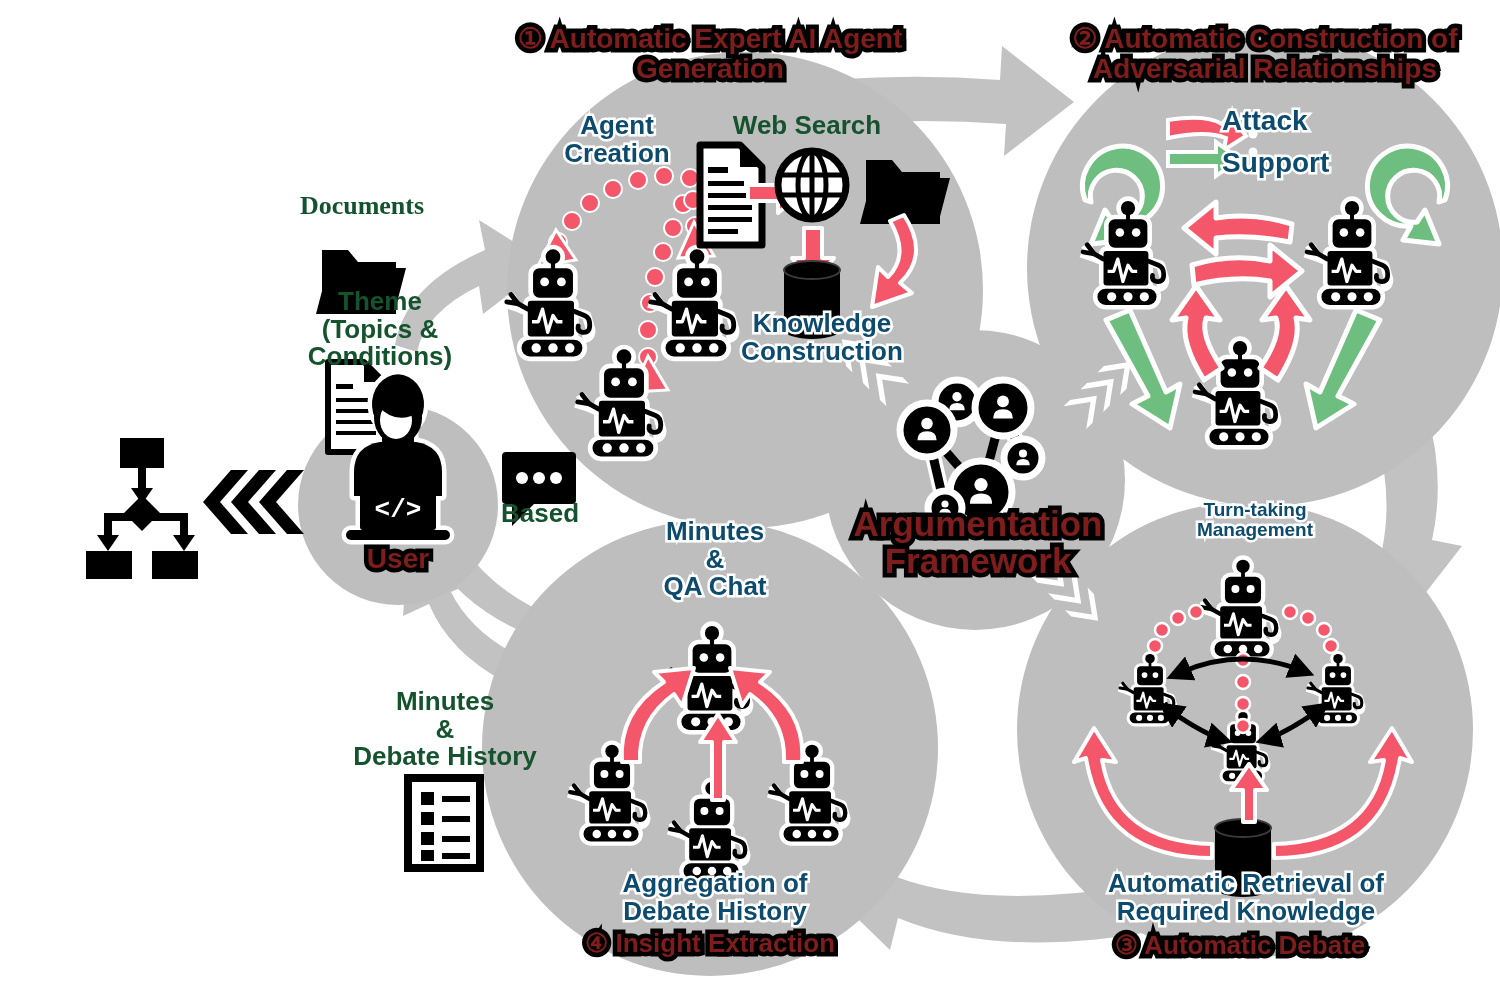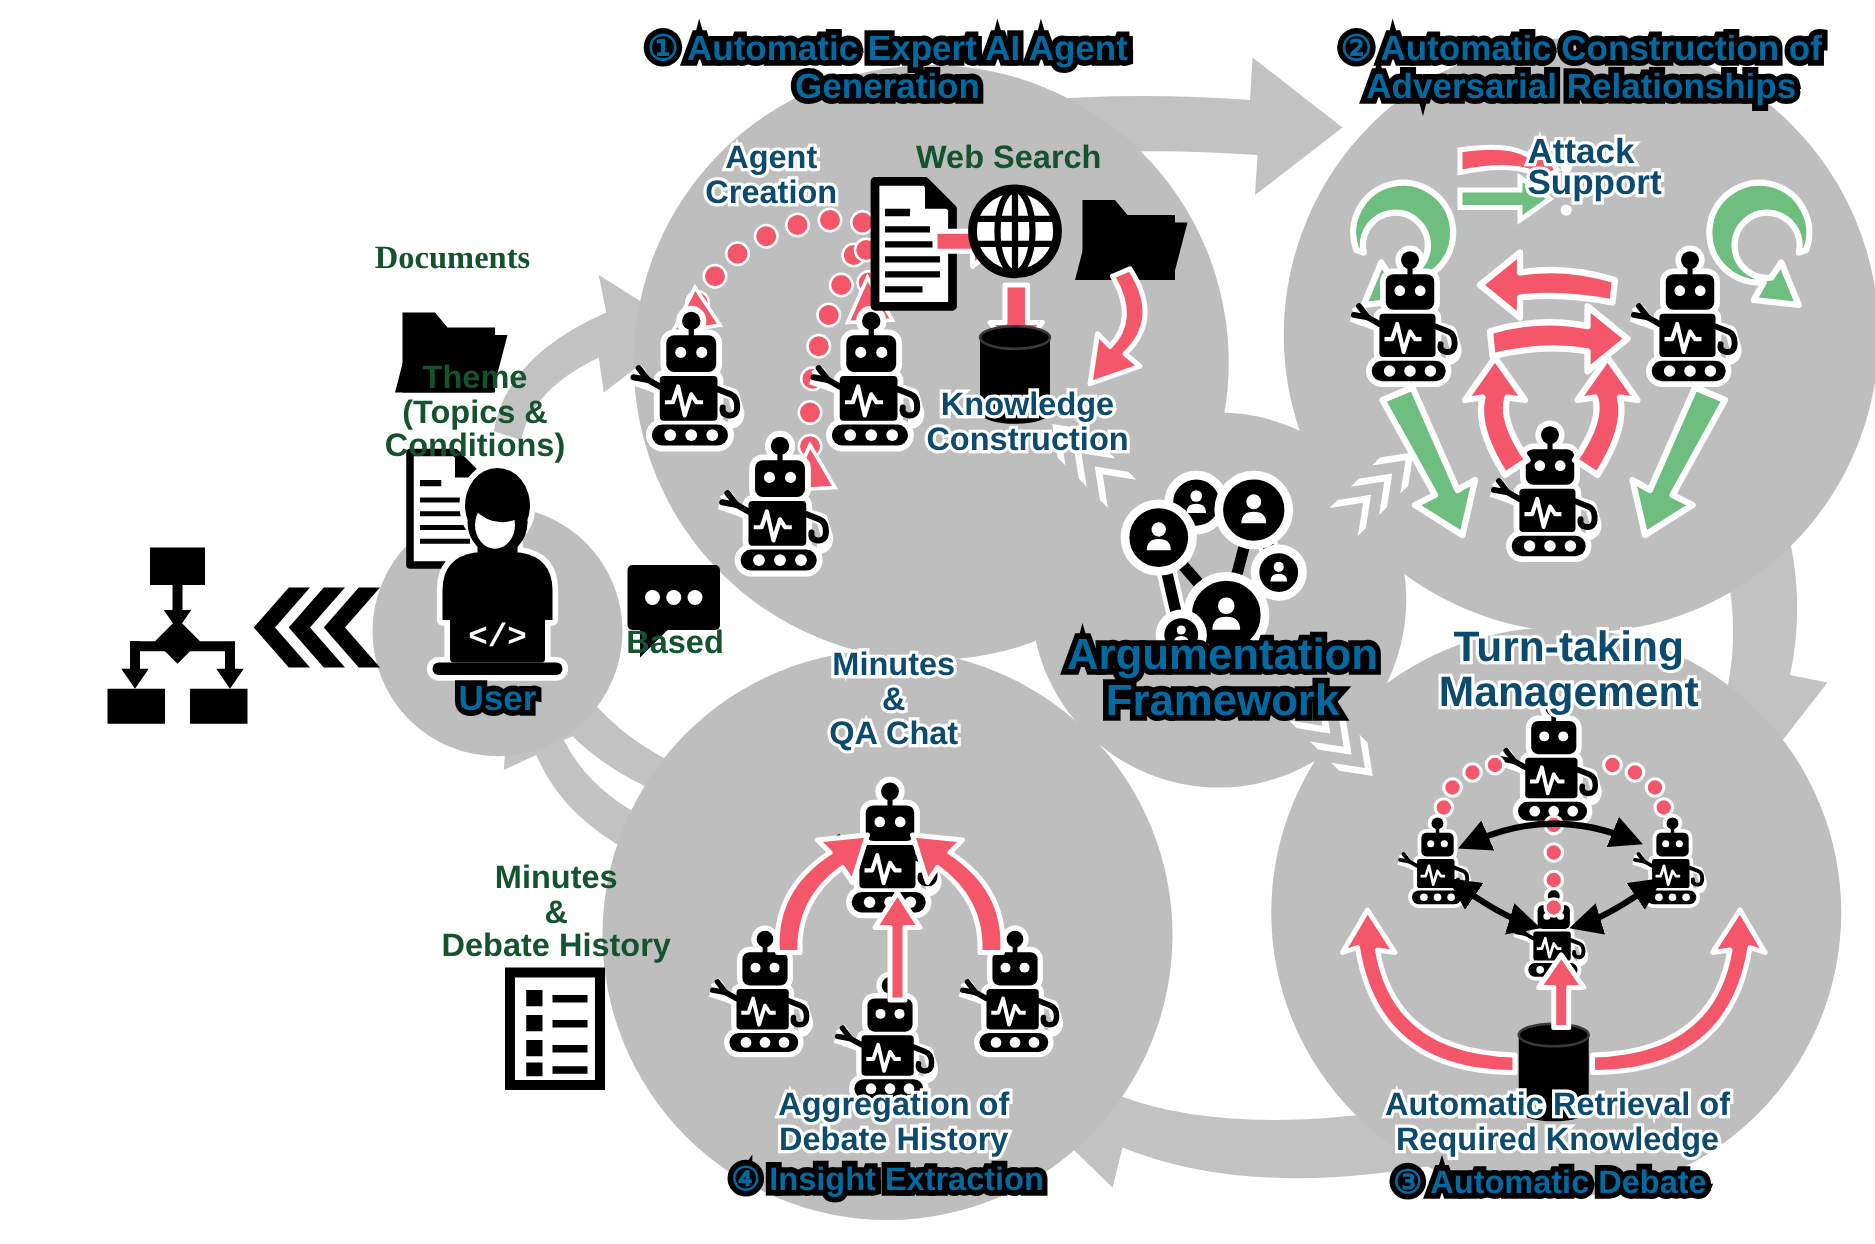"① Automatic Expert AI Agent" .black-chip { color: #0369a1 -> #7f1d1d }
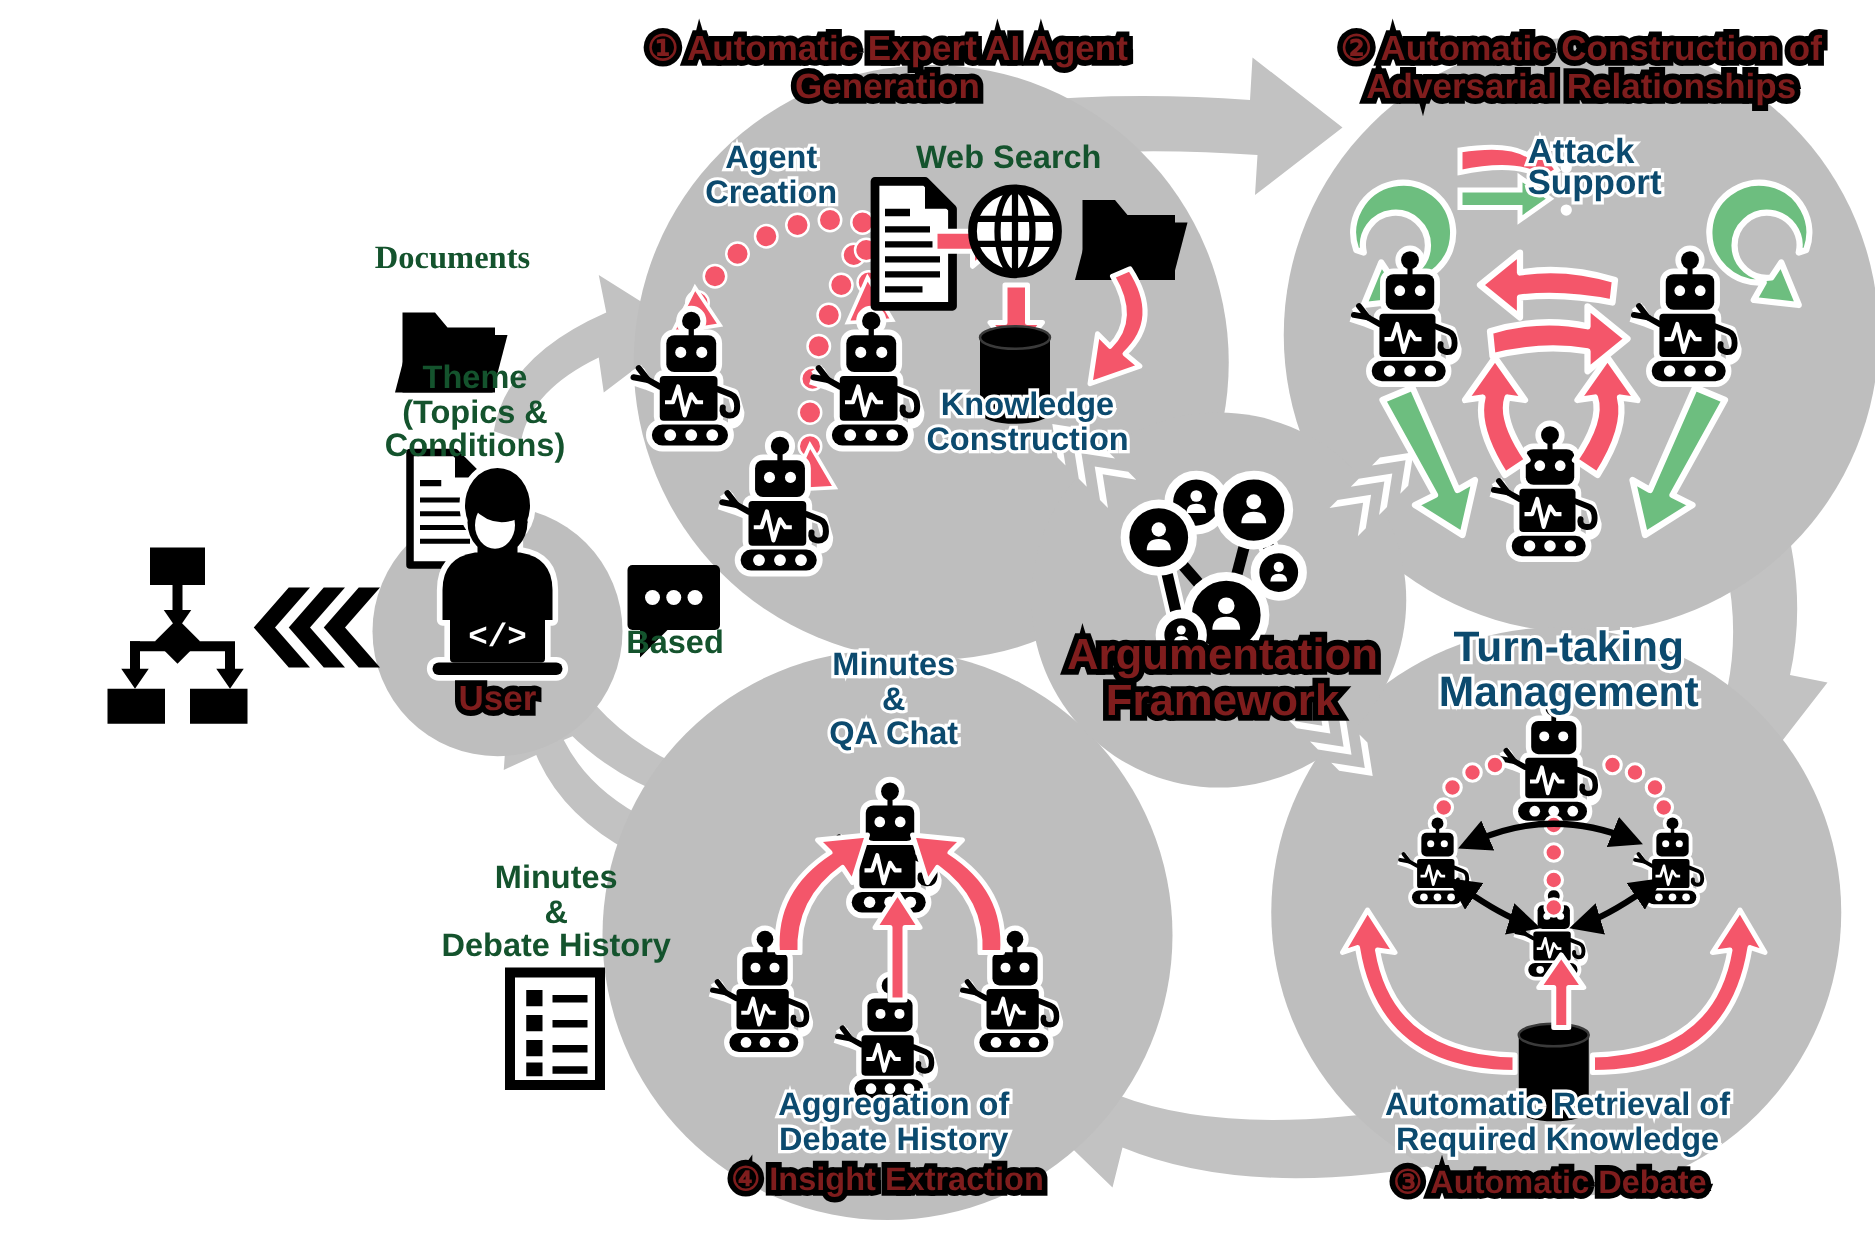"Support" div.lbl { top: 131px -> 148px }
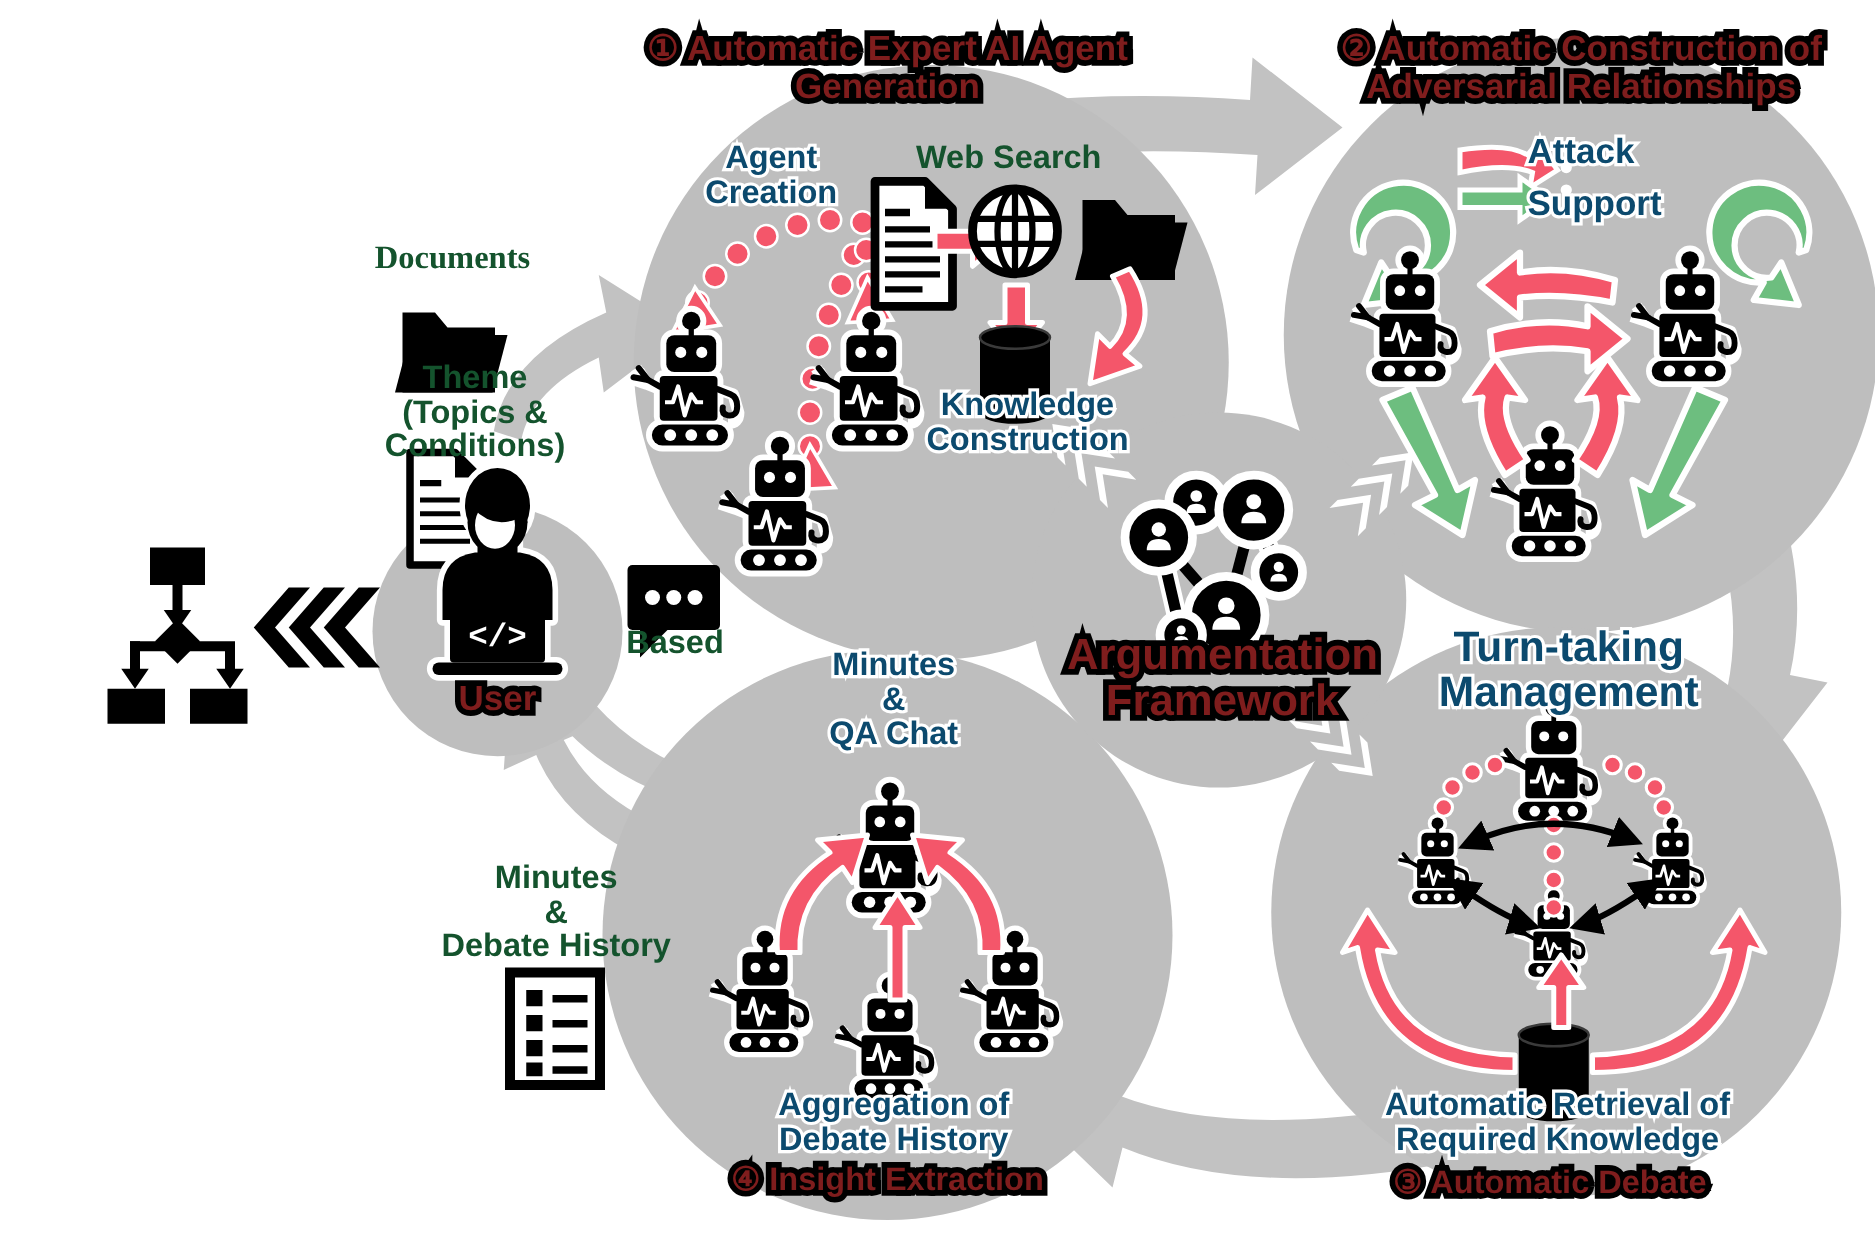"Turn-taking" div.lbl { font-size: 34px -> 19px }
